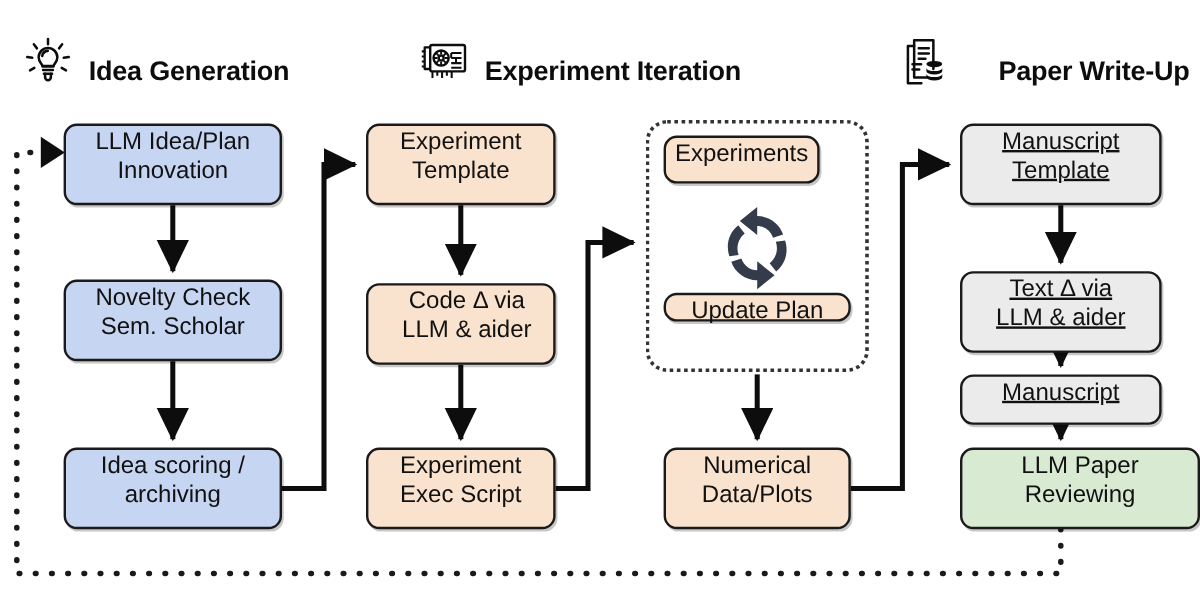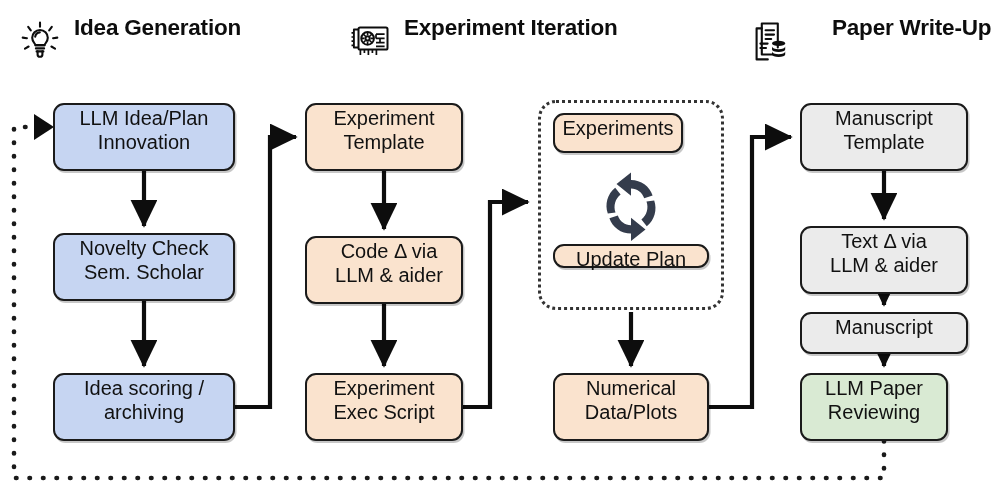"Idea Generation" .section-header { align-items: flex-start -> flex-end }
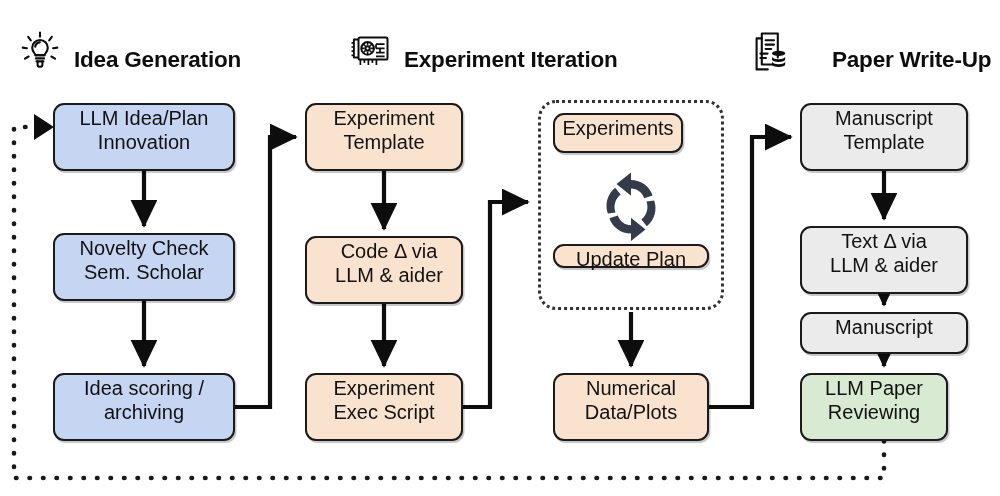"Manuscript" .node.grey { text-decoration: none -> underline }
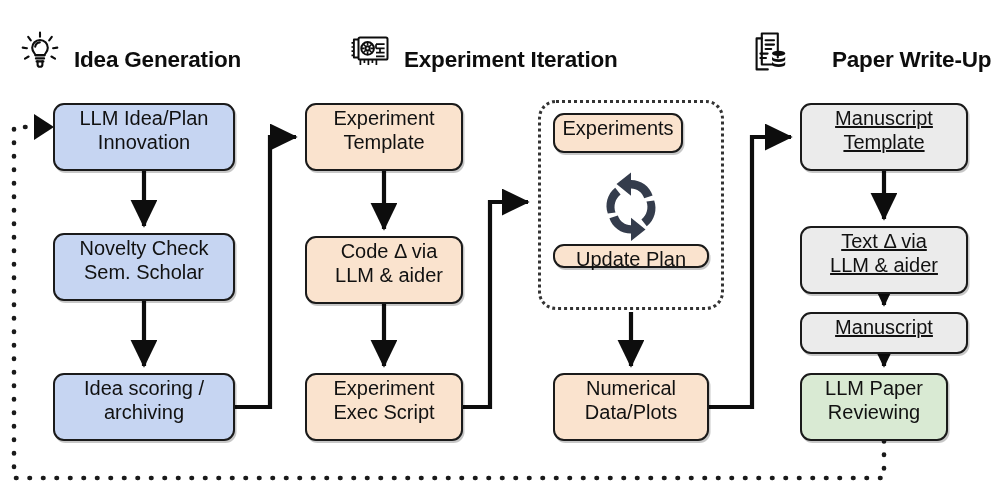"LLM Paper" #n-llm-review { width: 148px -> 200px }
